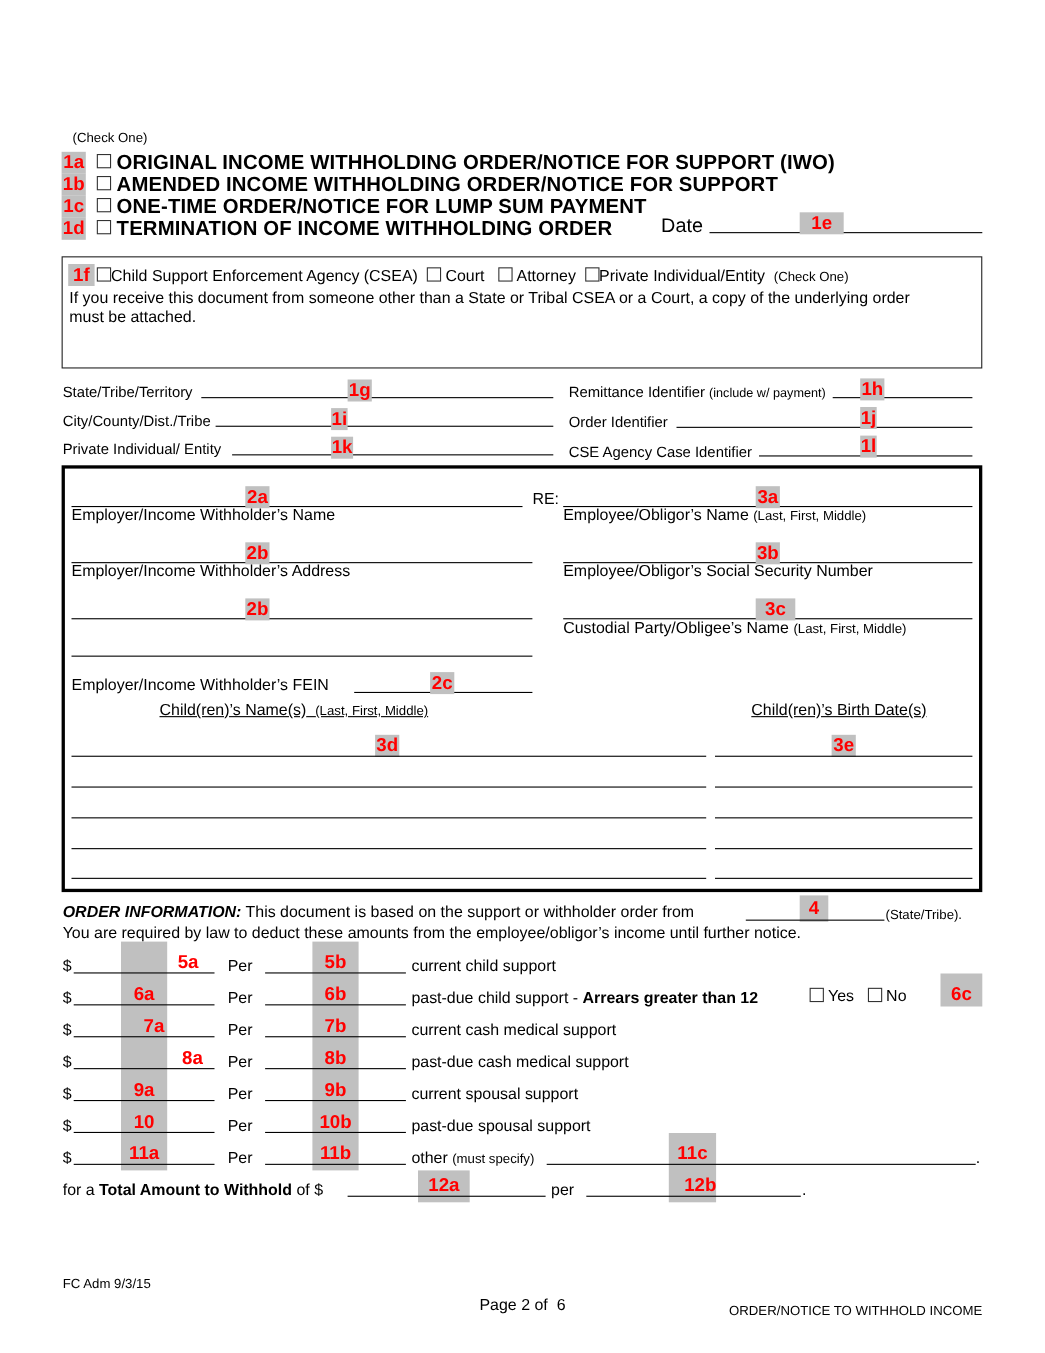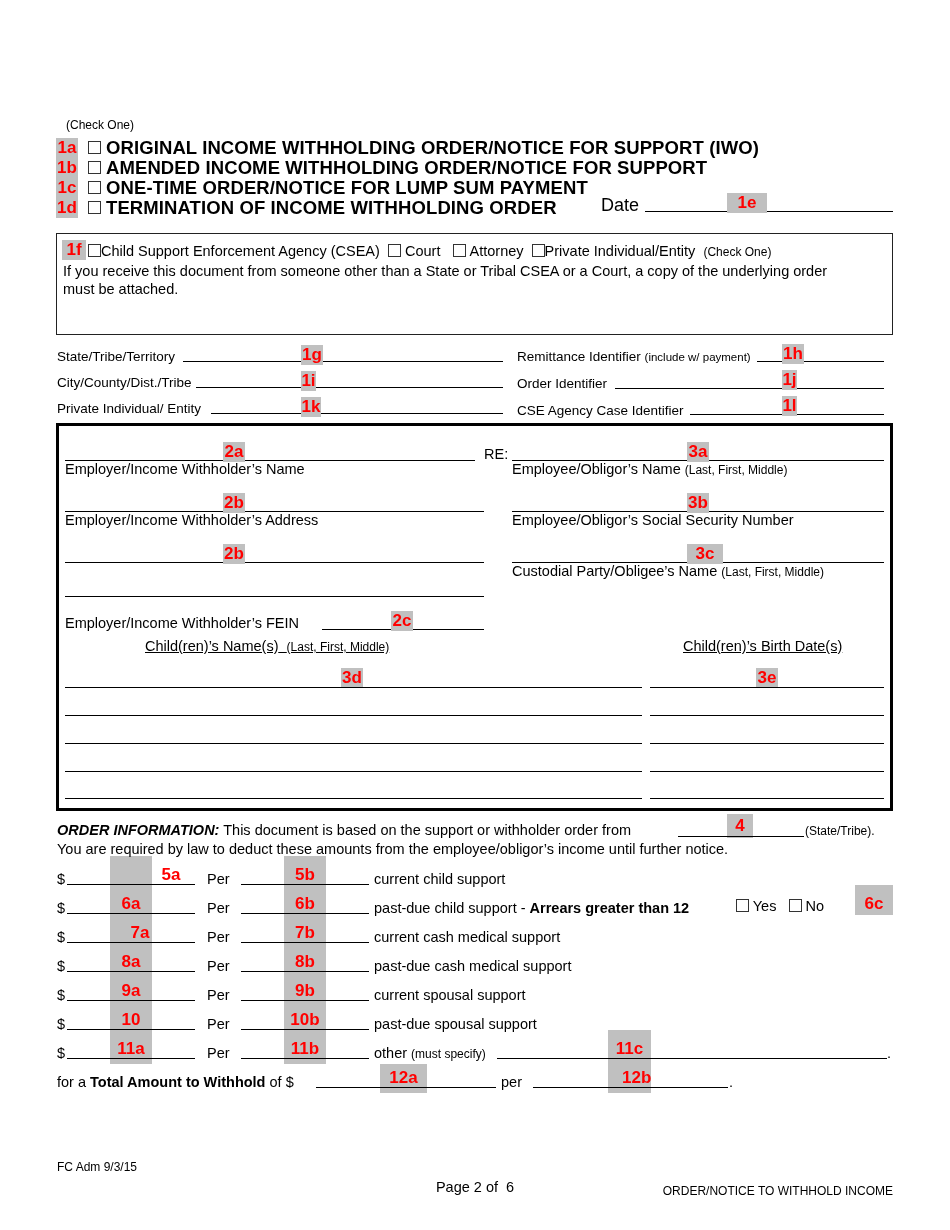"1g" div.tag { left: 301px -> 316px }
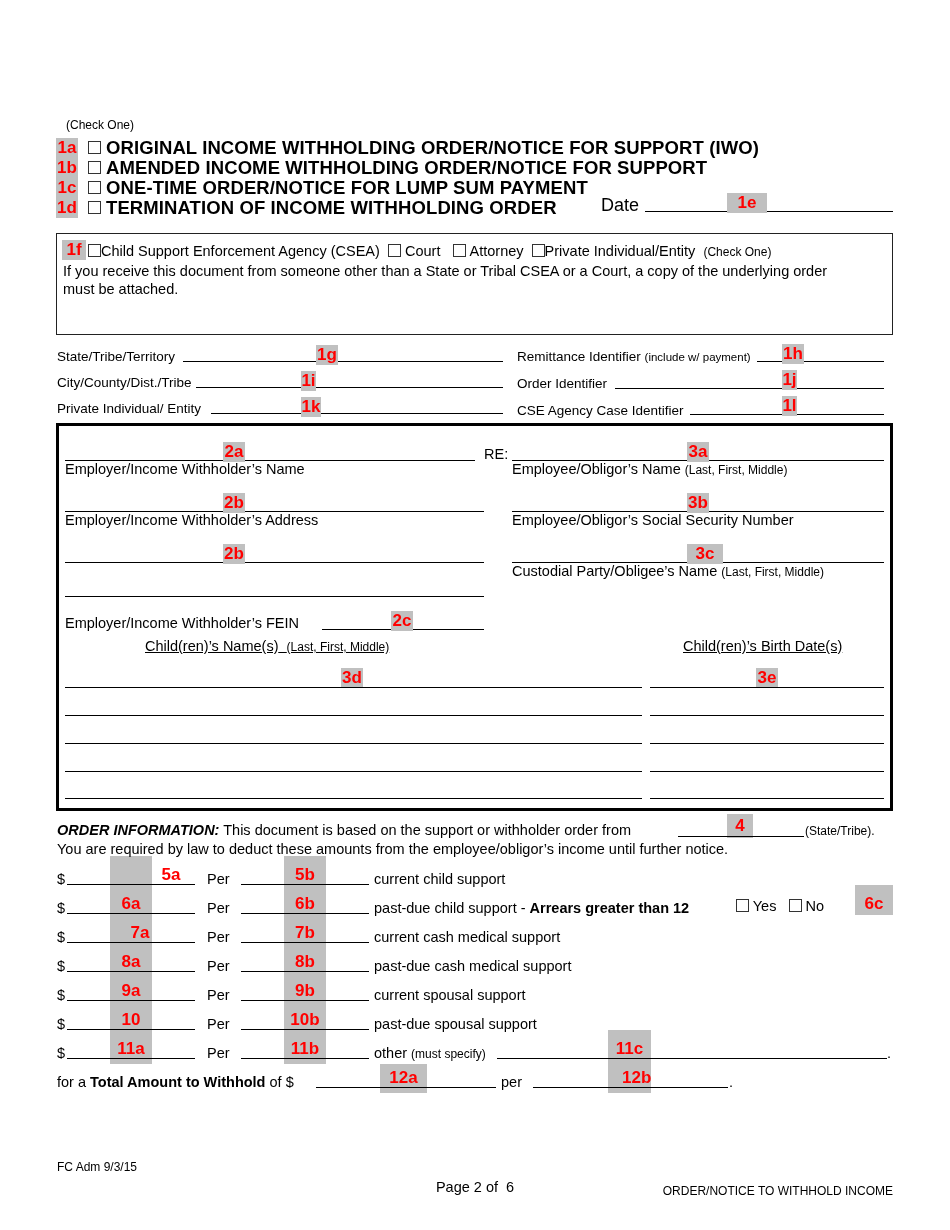"8a" div.tagtxt { padding-left: none -> 44px }
